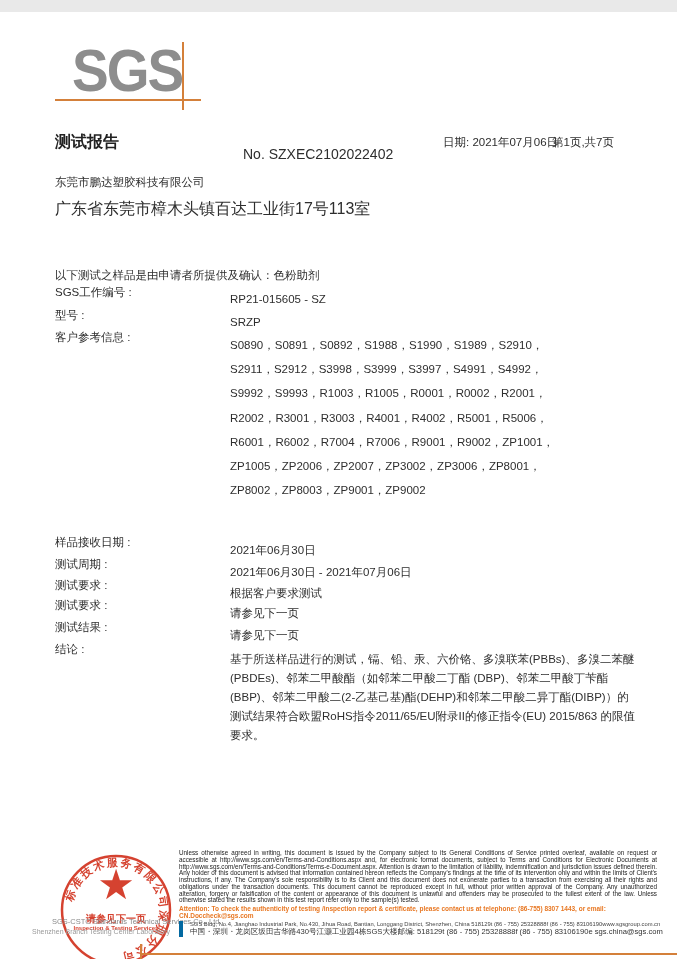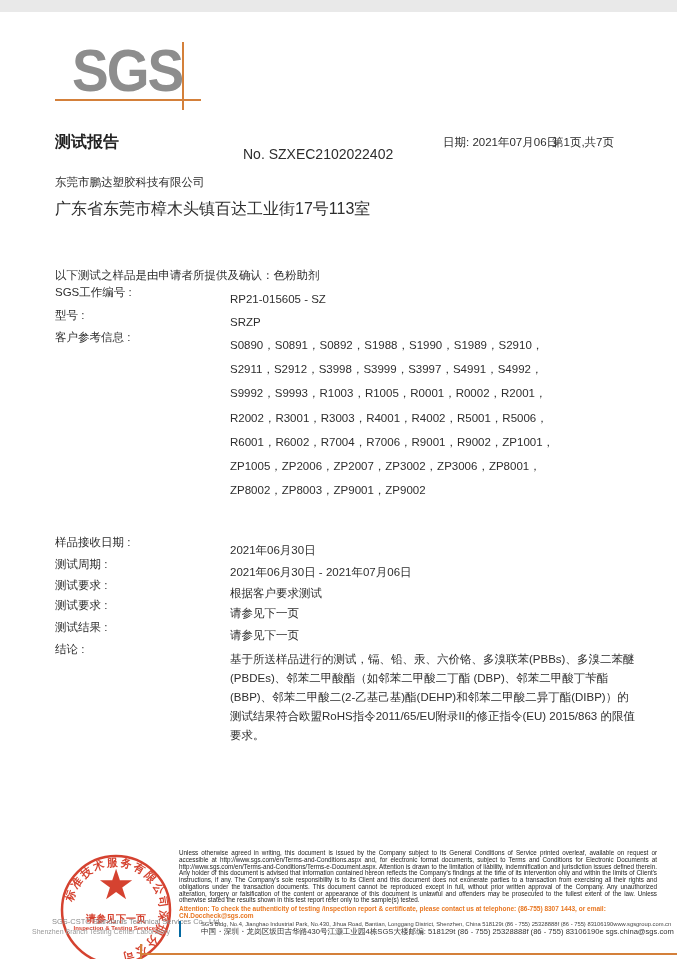"中国・深圳・龙岗区坂田吉华路430号江灏工业园4栋SGS大楼" .addr-block { border-left: 2px solid #0369a1 -> 4px solid #0369a1; padding-left: 20px -> 7px }
